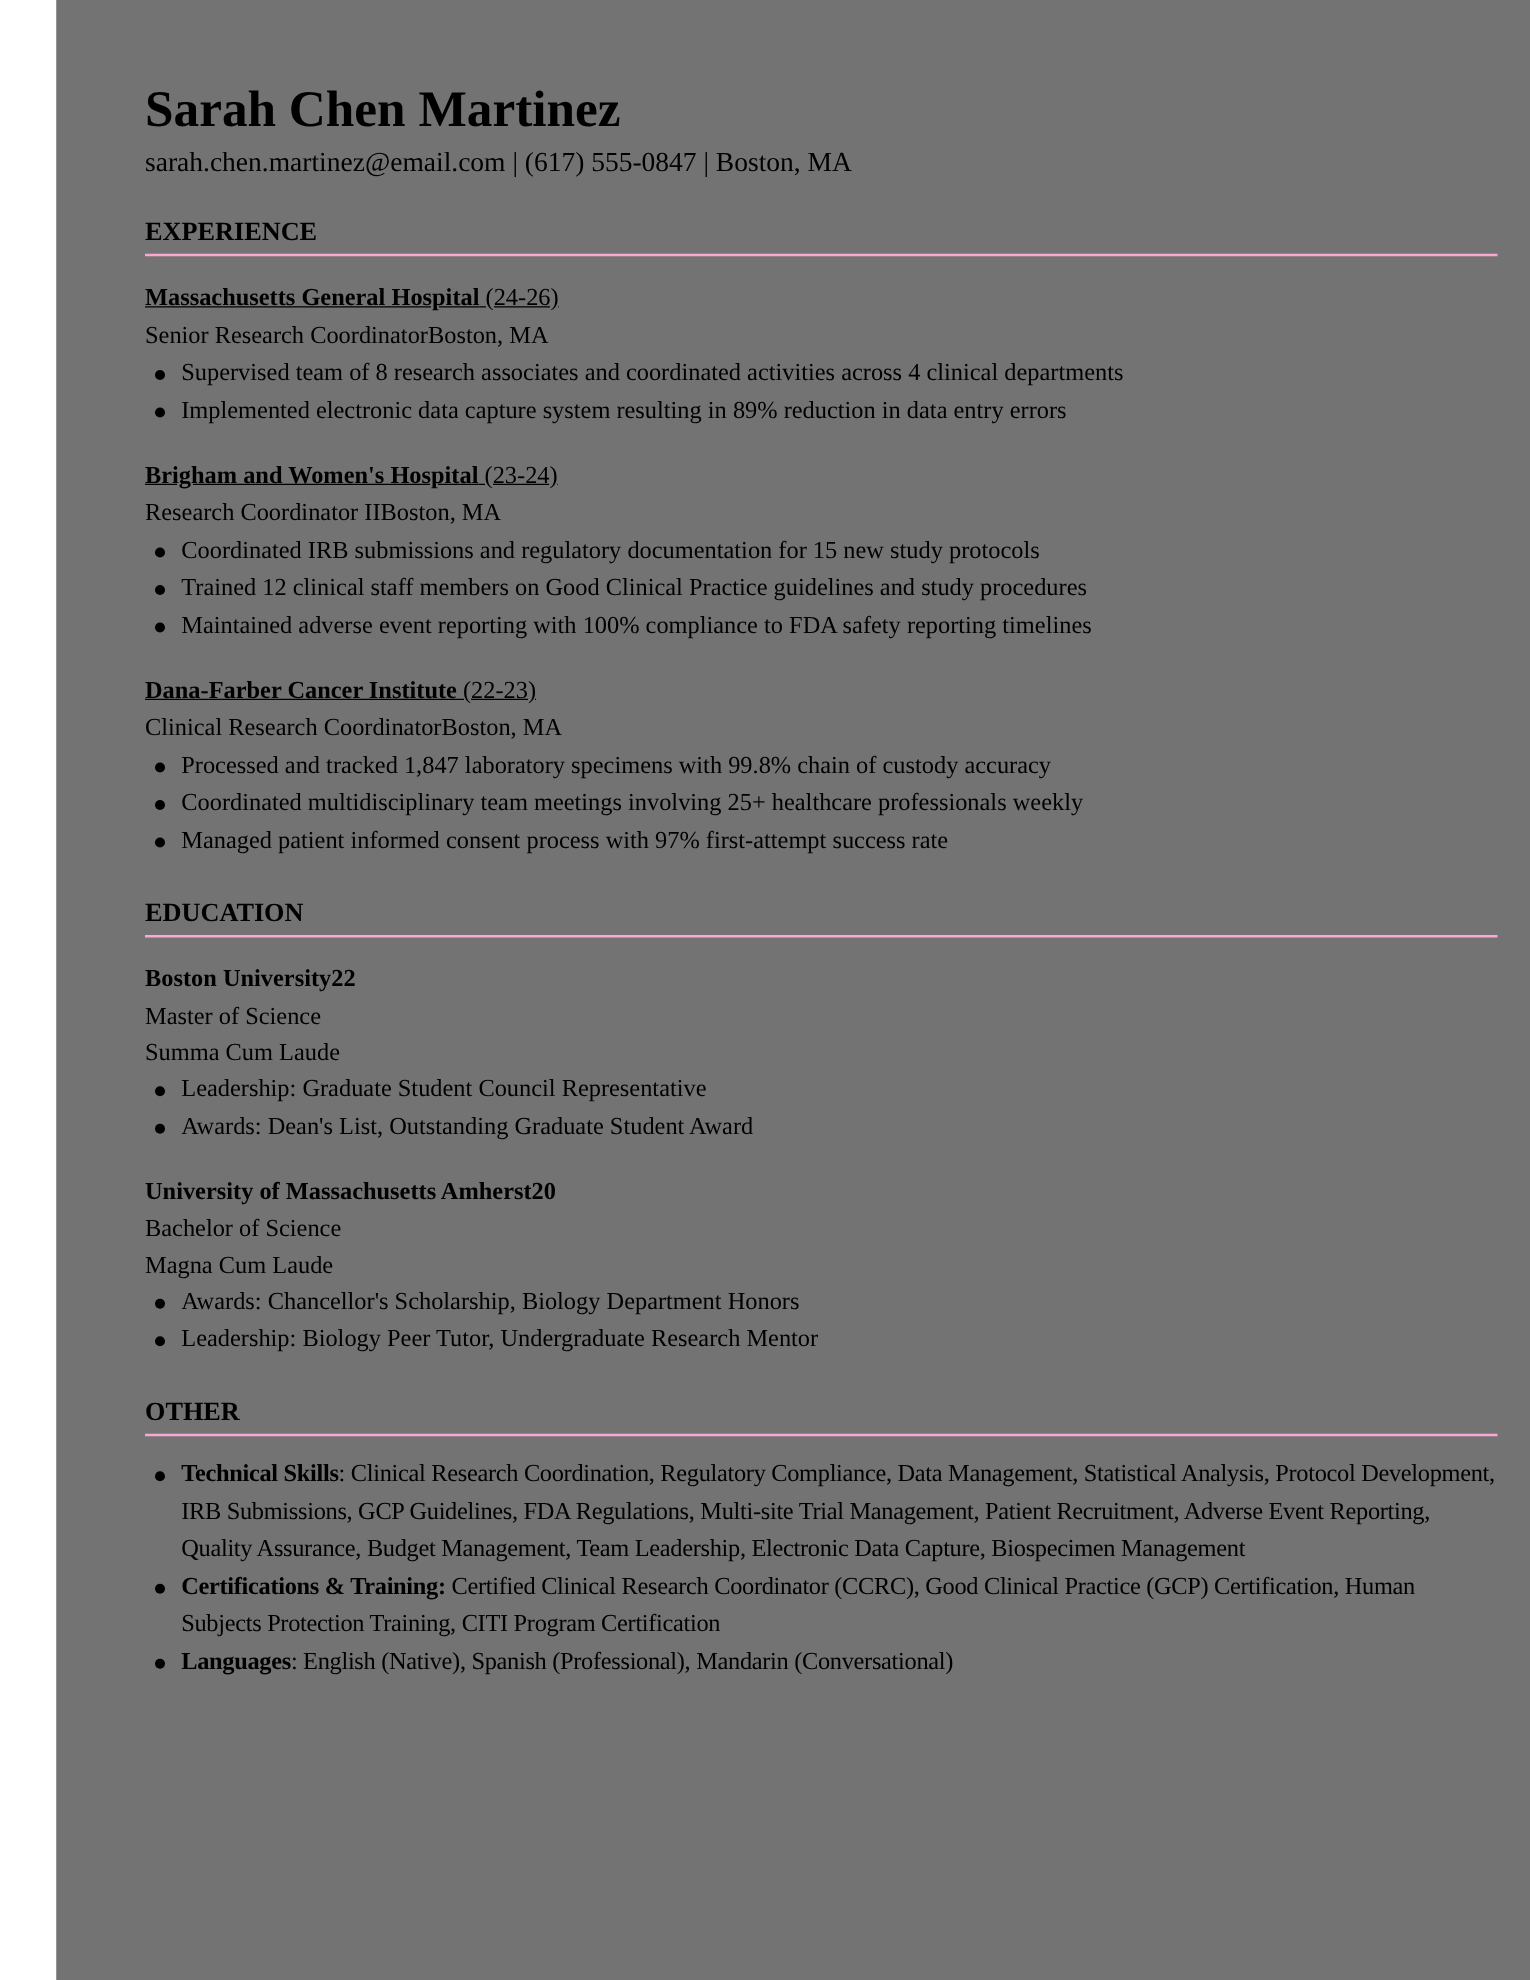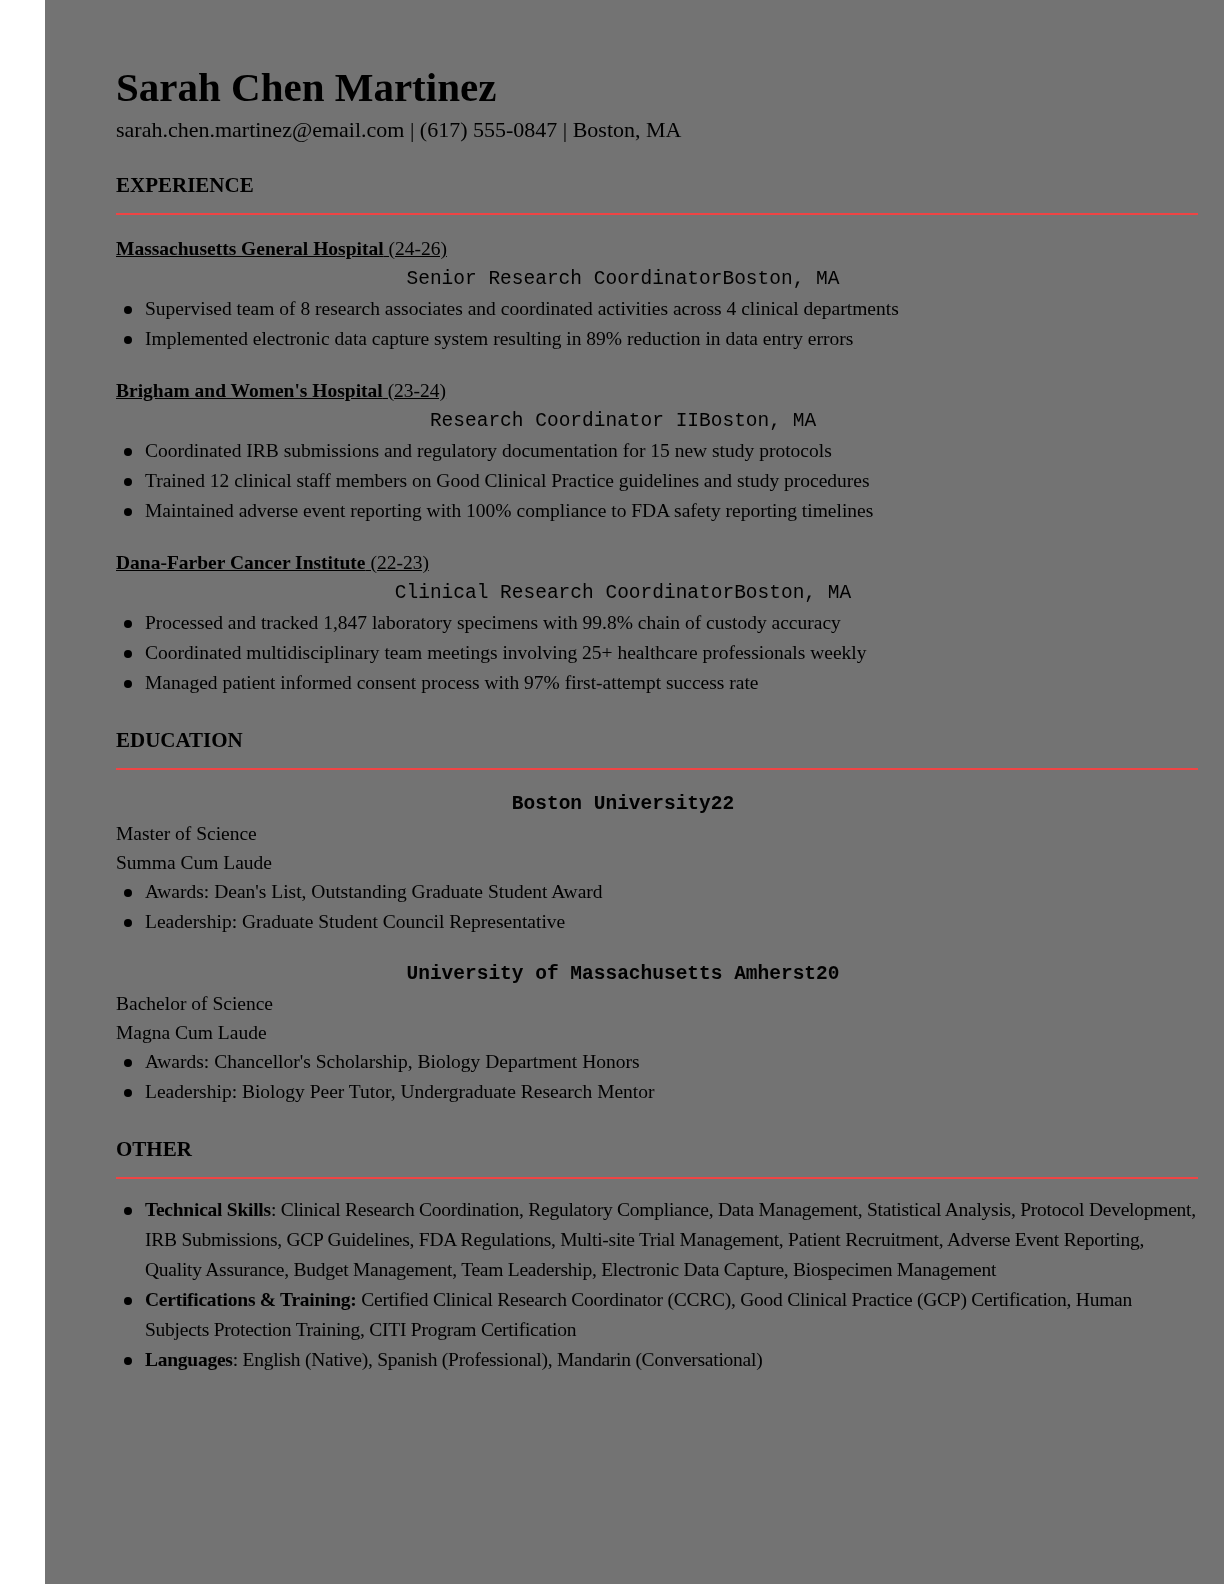"EXPERIENCE" .section-title { border-bottom: 2px solid #ef4444 -> 2px solid #f9a8d4; padding-bottom: 15px -> 5px }
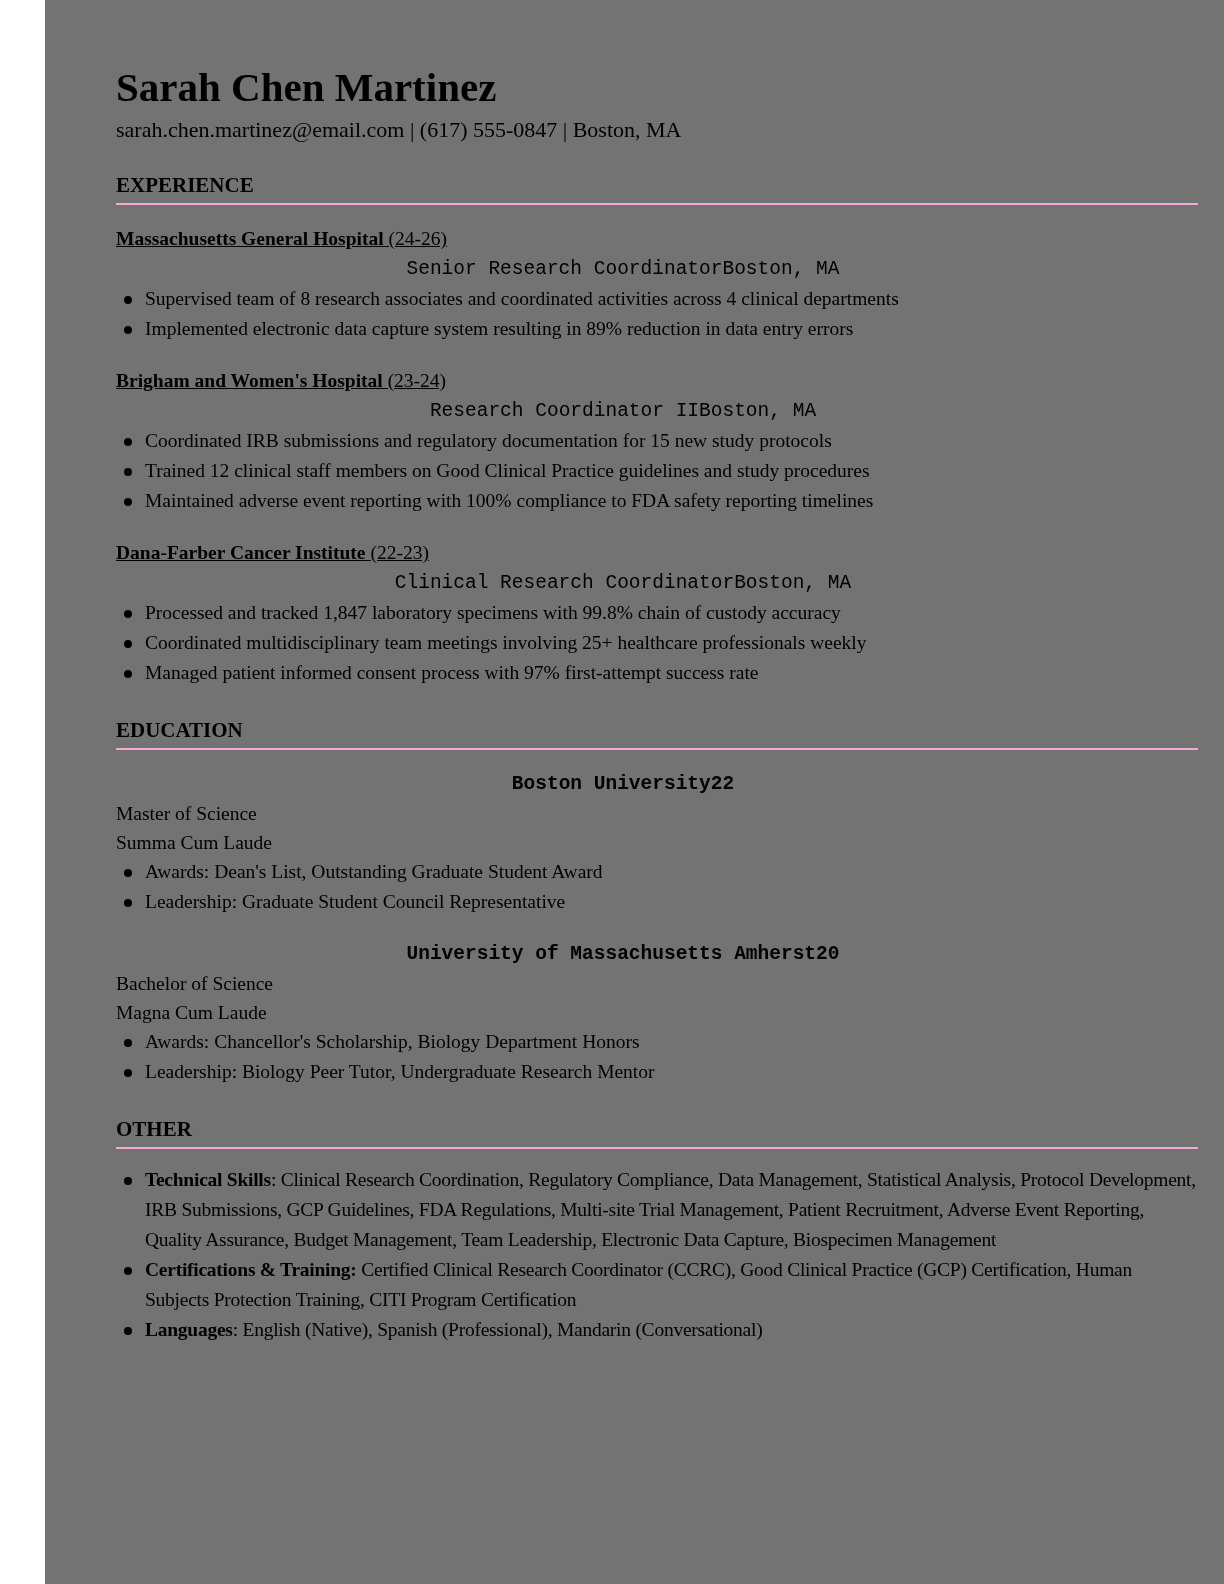"Senior Research Coordinator" .split-line { font-family: Liberation Mono, monospace -> none; justify-content: center -> flex-start }
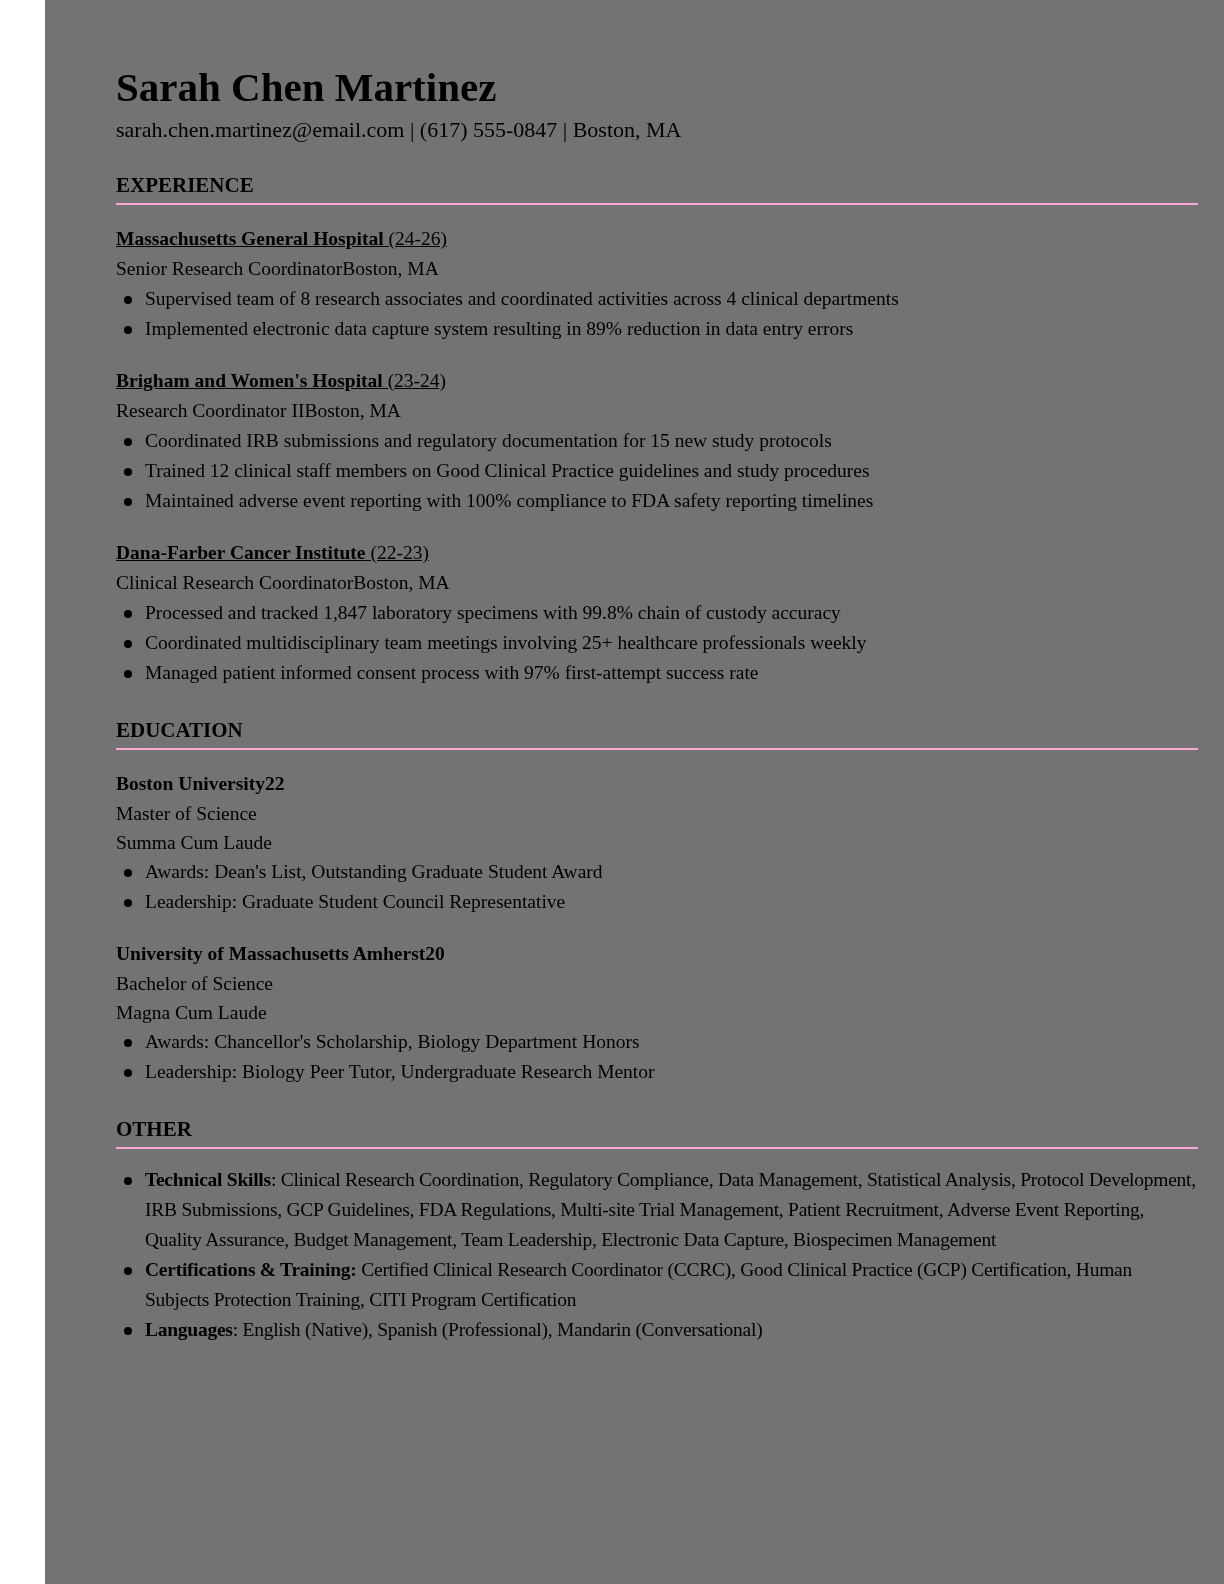"Awards: Dean's List, Outstanding" li { order: before "Leadership: Graduate Student Council" -> after "Leadership: Graduate Student Council" }
